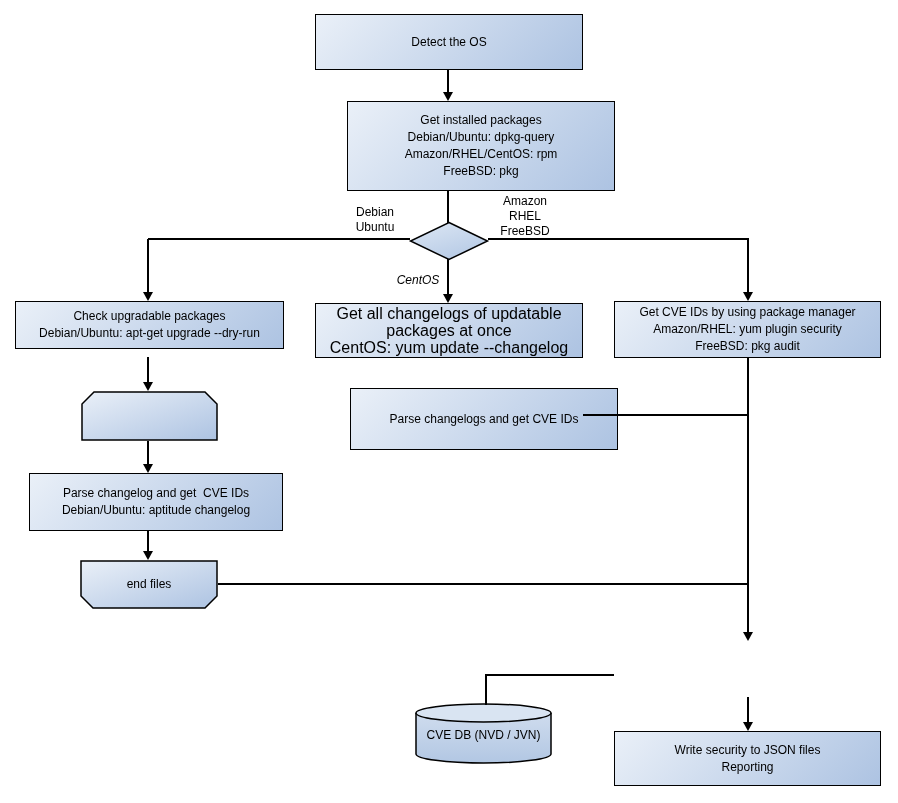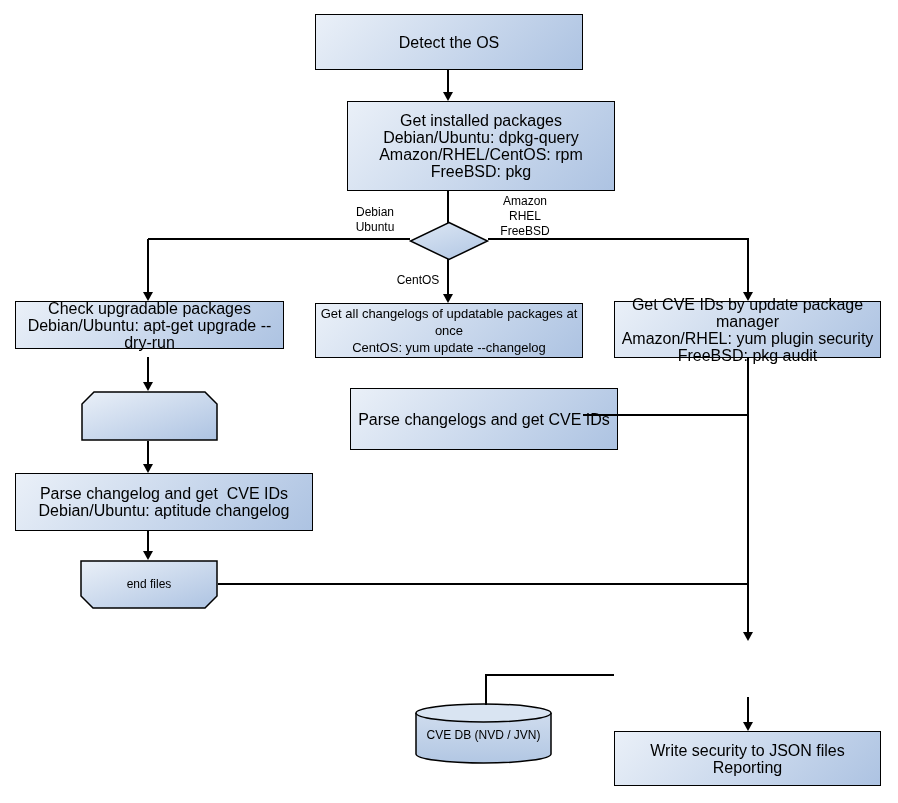"Detect the OS" .node { font-size: 16px -> 12px }
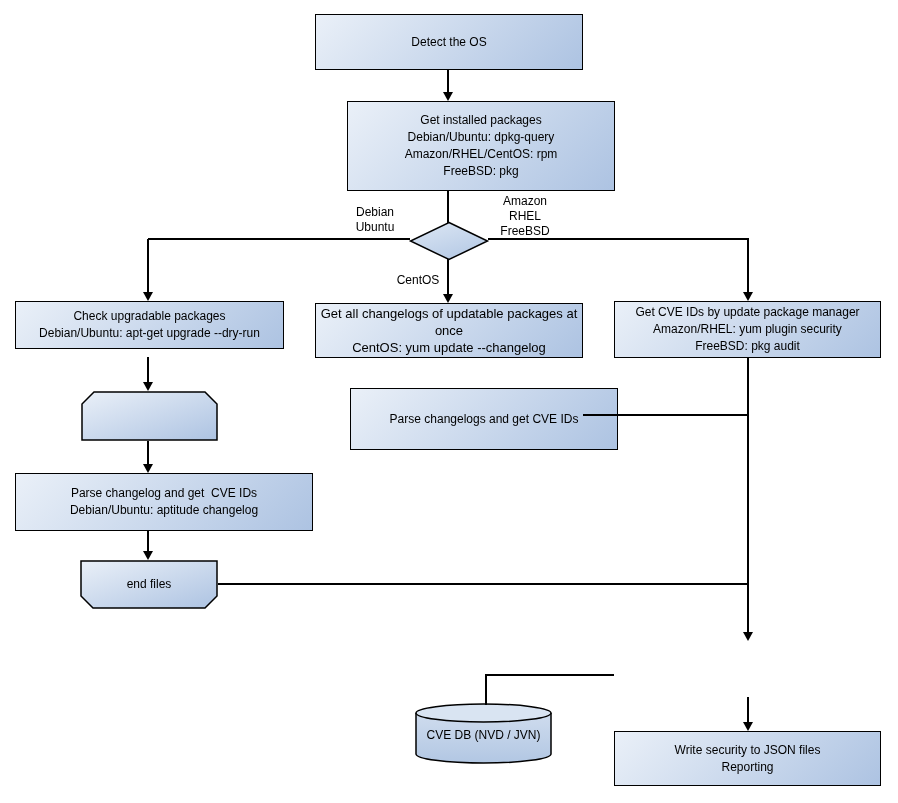"CentOS" div.edge-label { font-style: none -> italic }
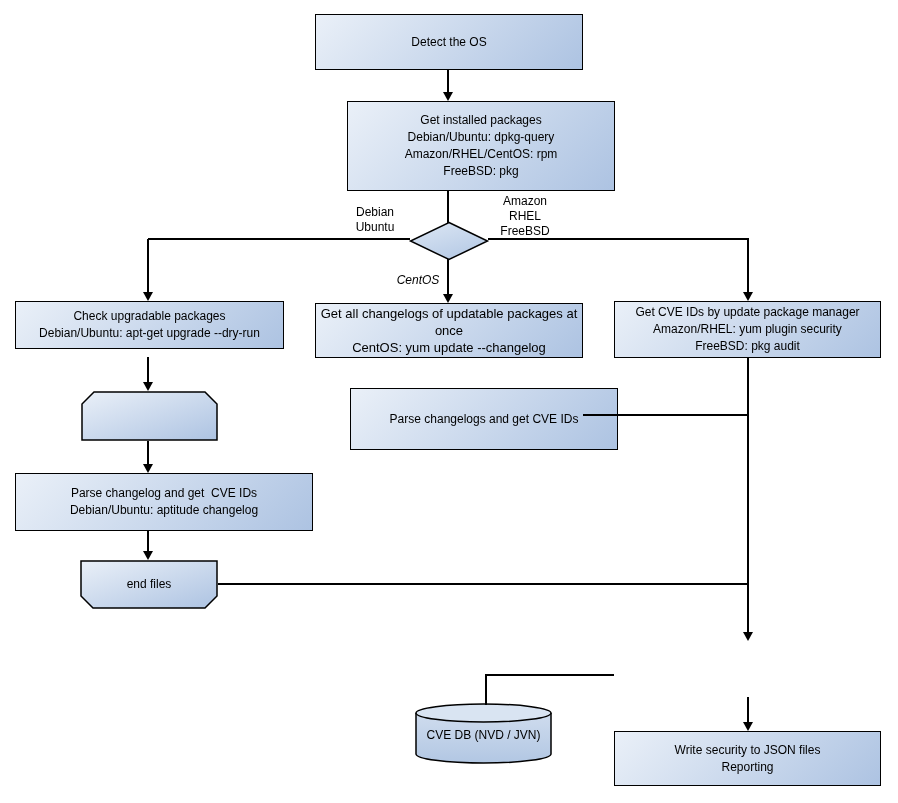"Get all changelogs of updatable" div.node { font-size: 13px -> 16px }
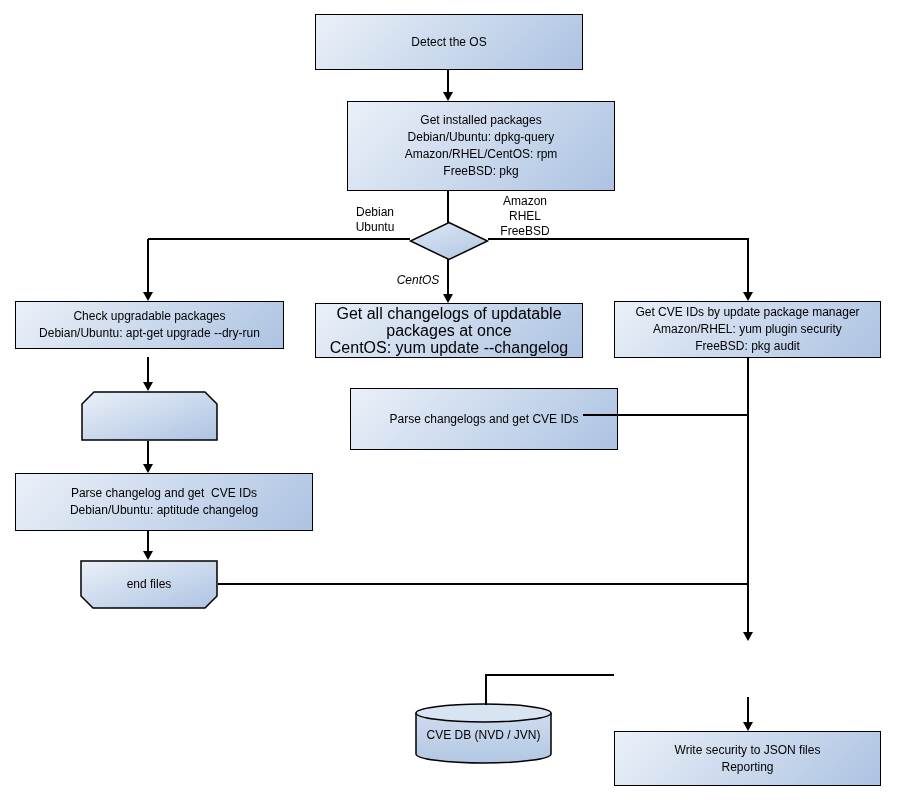"Get CVE IDs by update" div.node { text: update -> using }
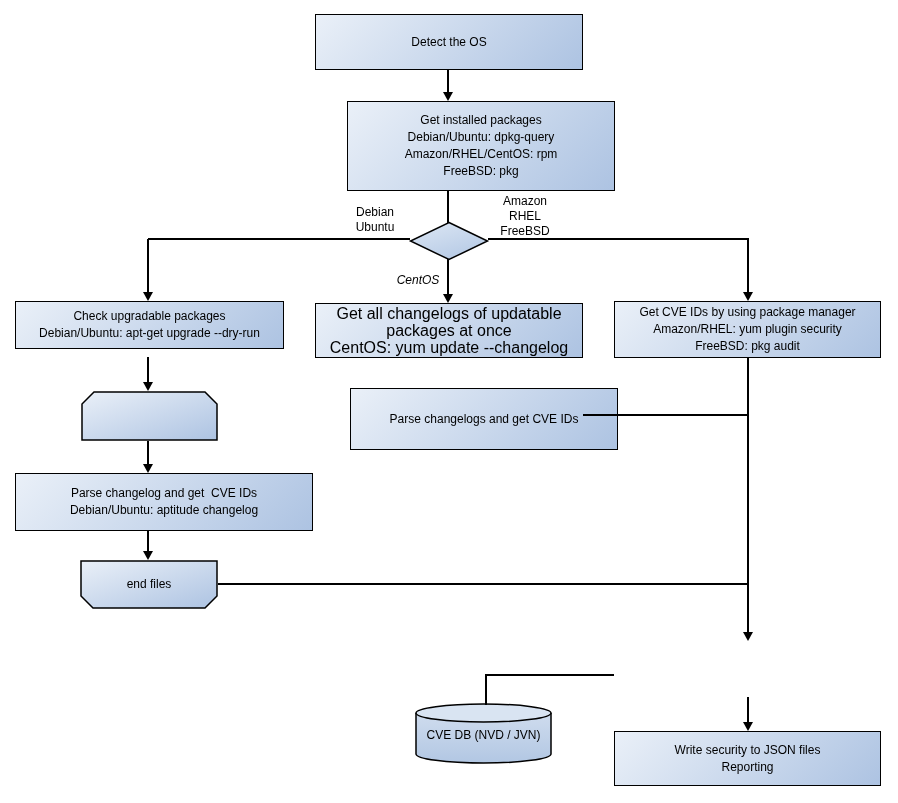"Parse changelog and get CVE" div.node { left: 15px -> 29px; width: 298px -> 254px }
